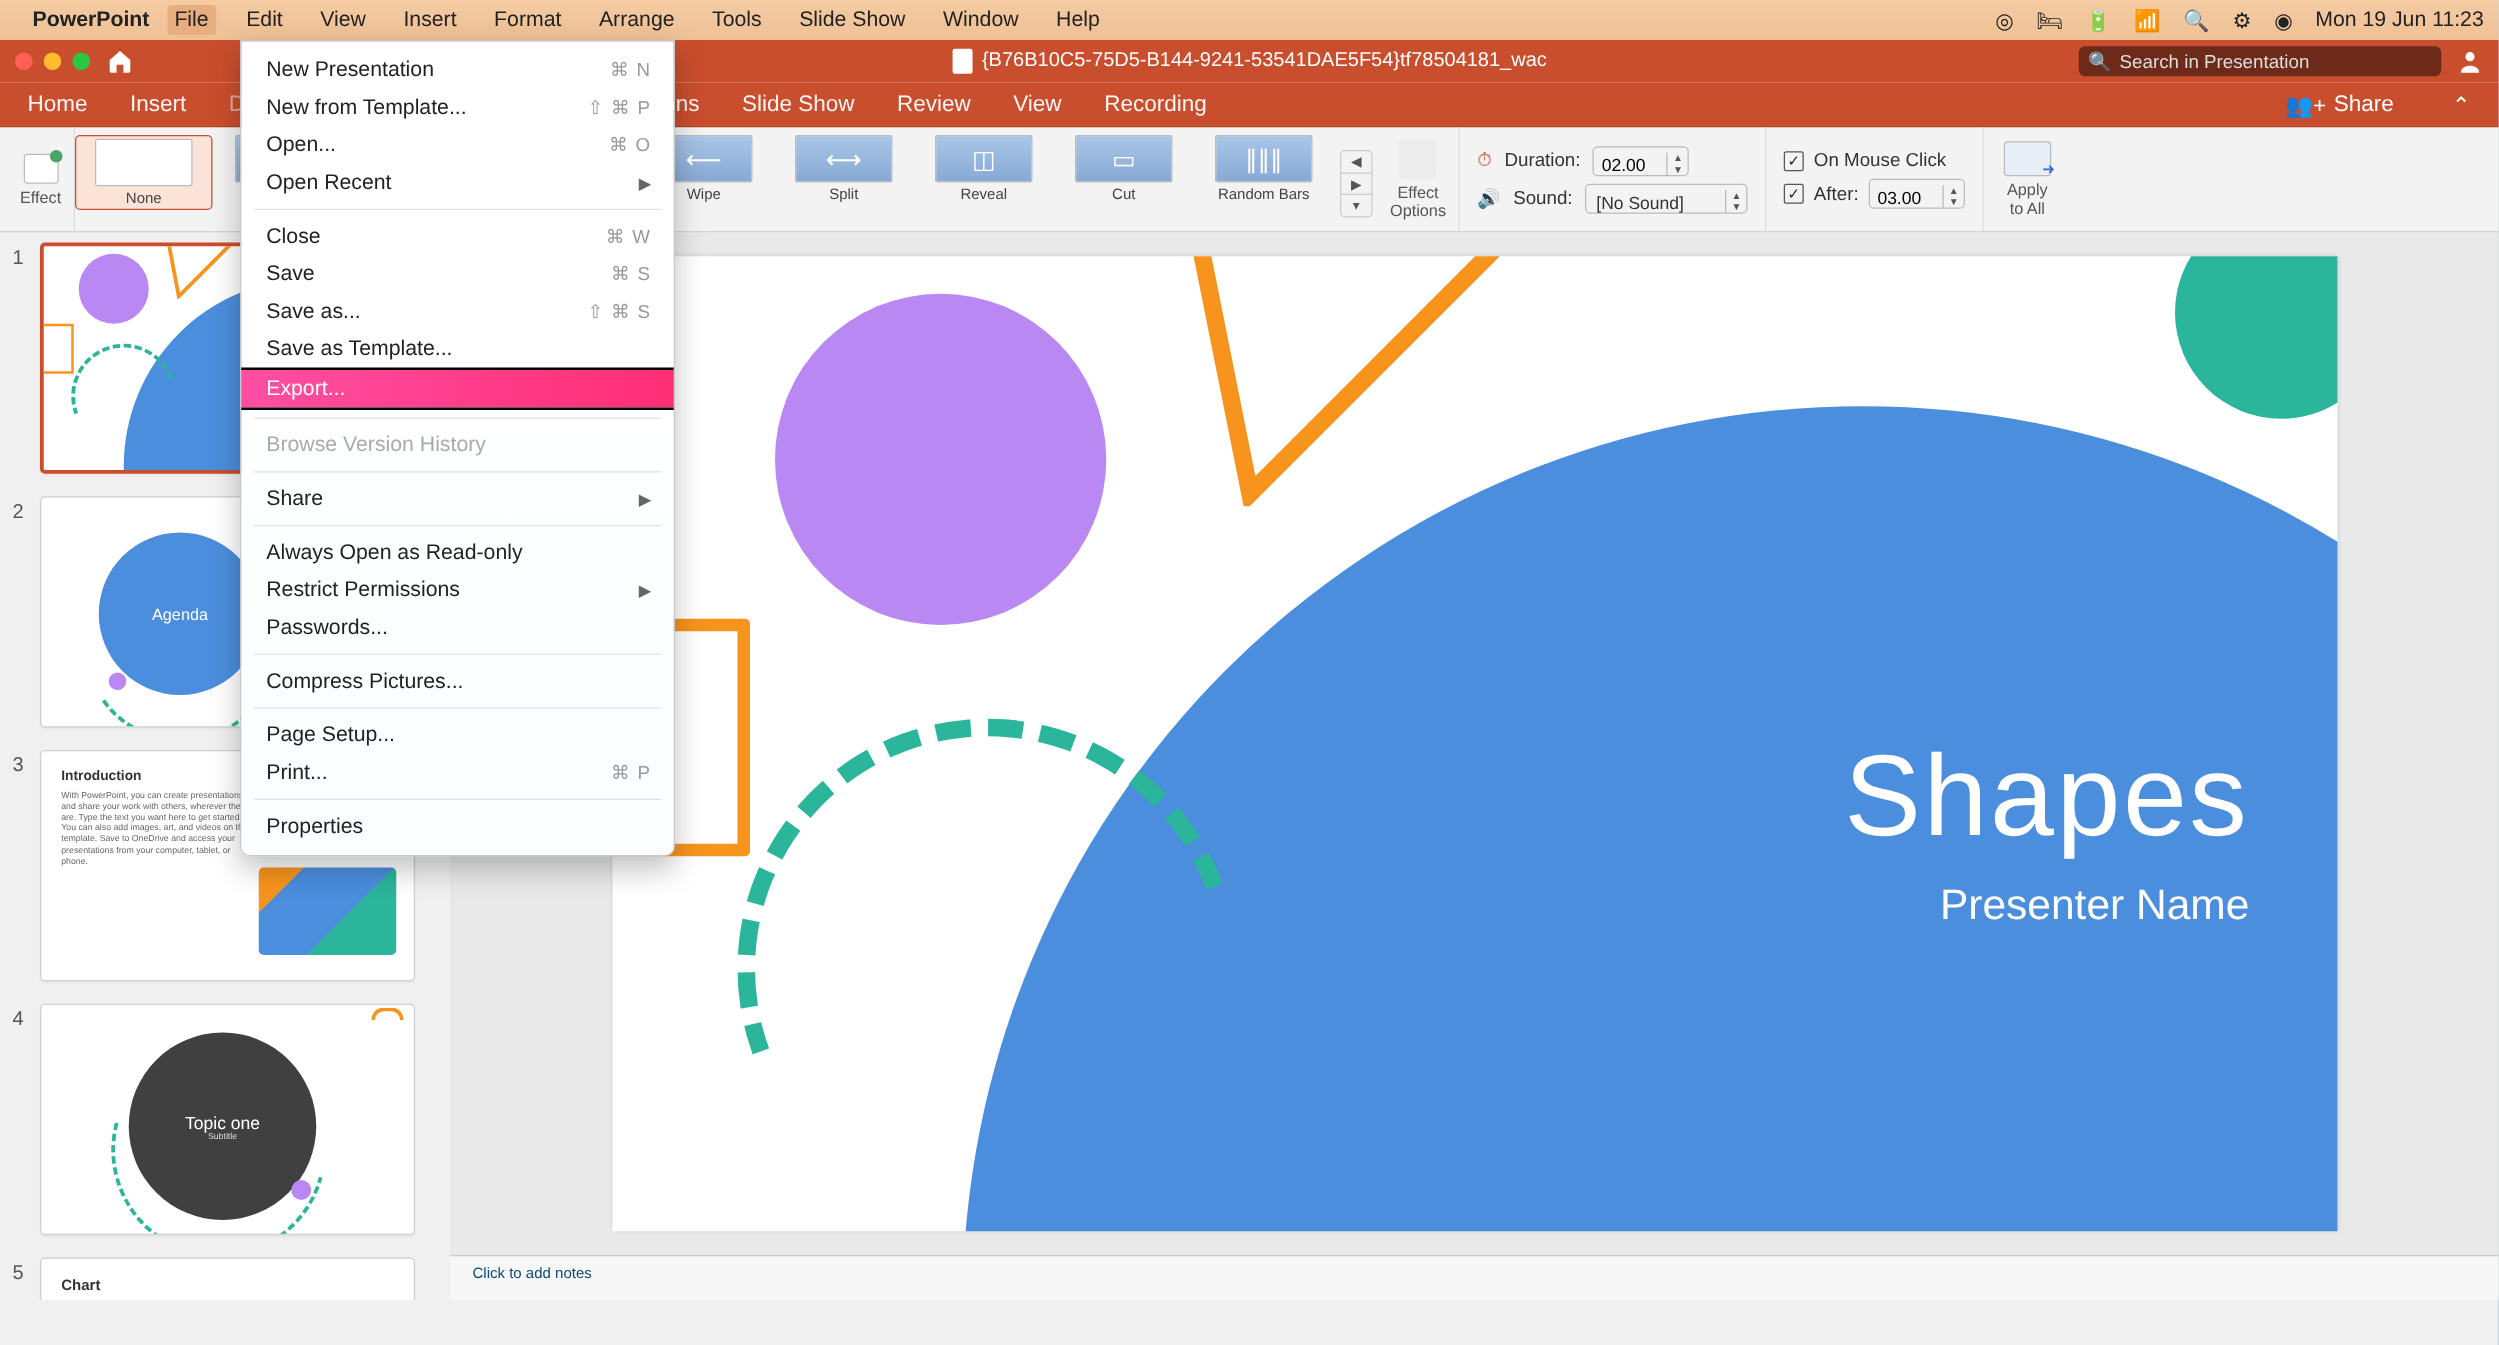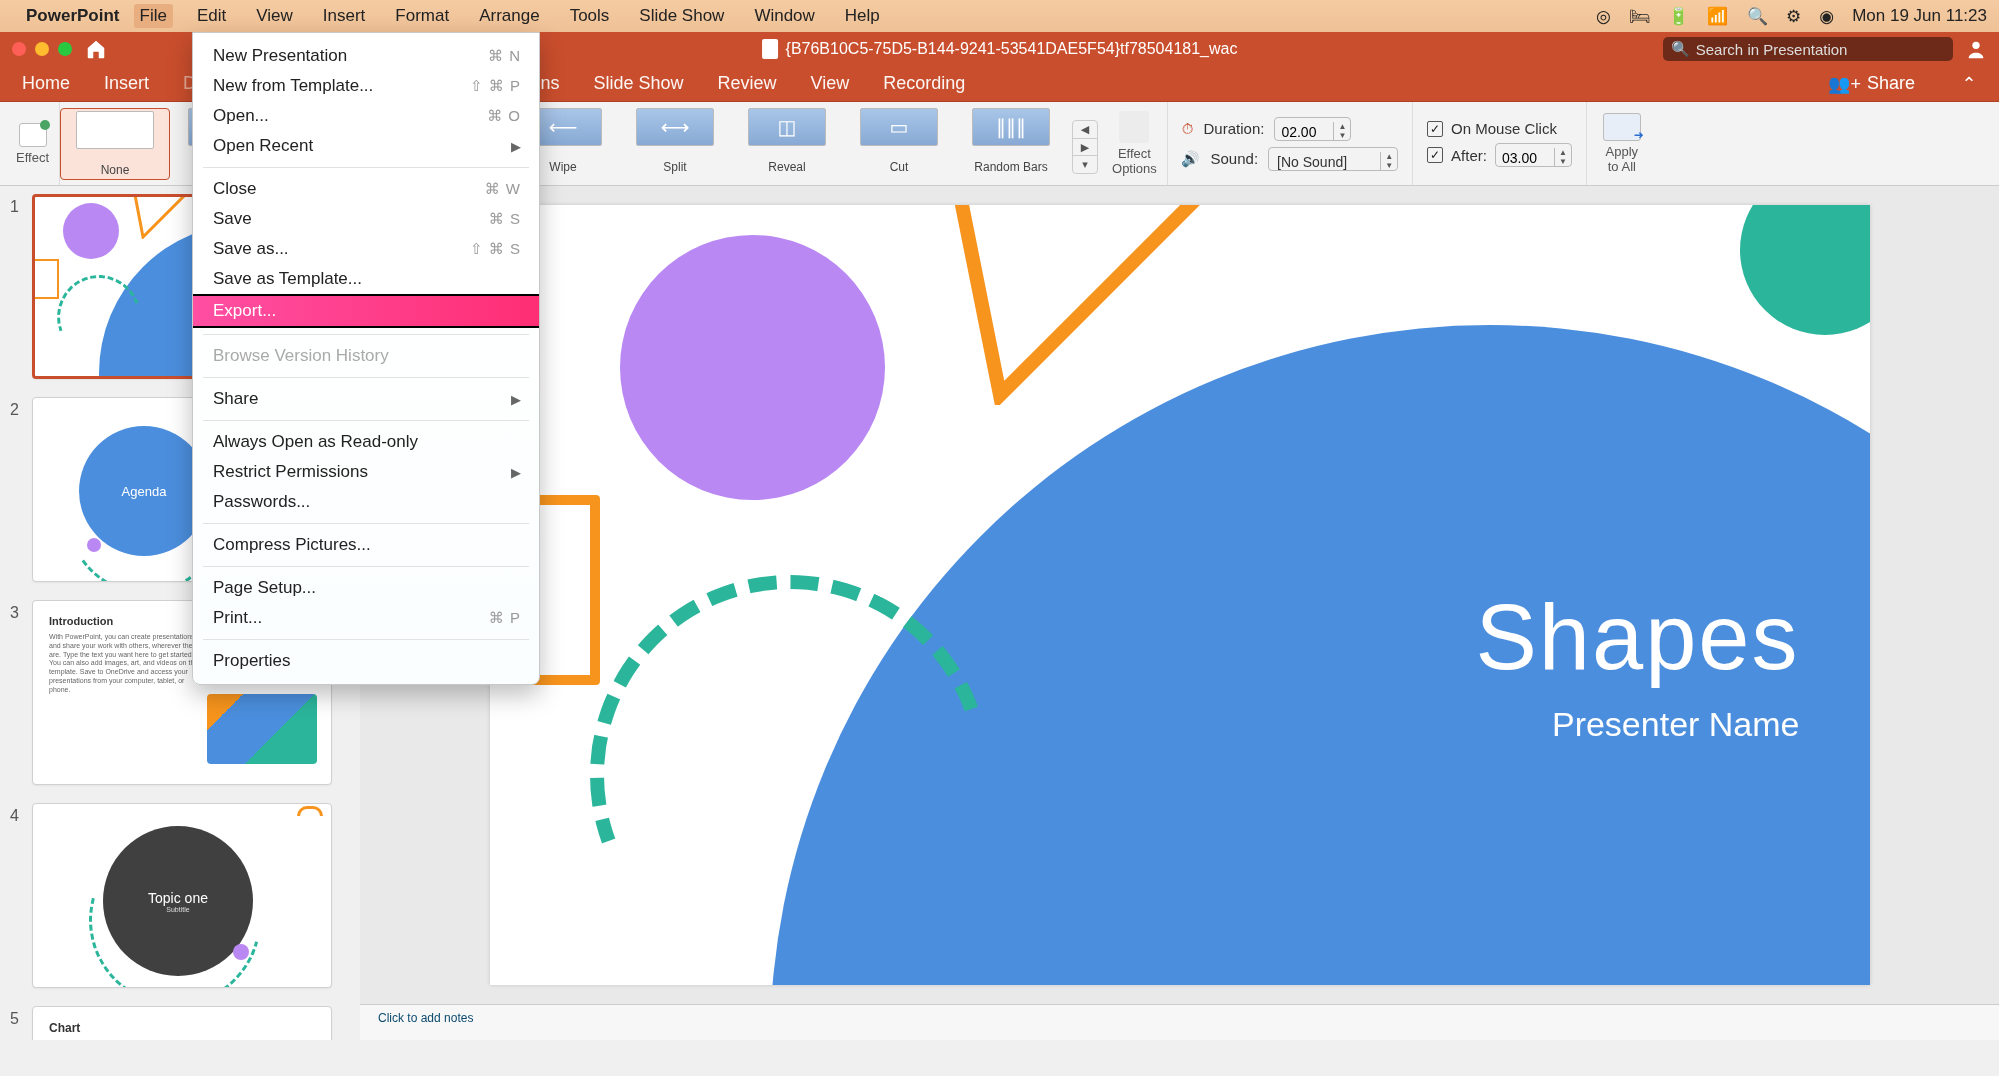"None" .trans-item .lbl { margin-top: 14px -> 2px }
